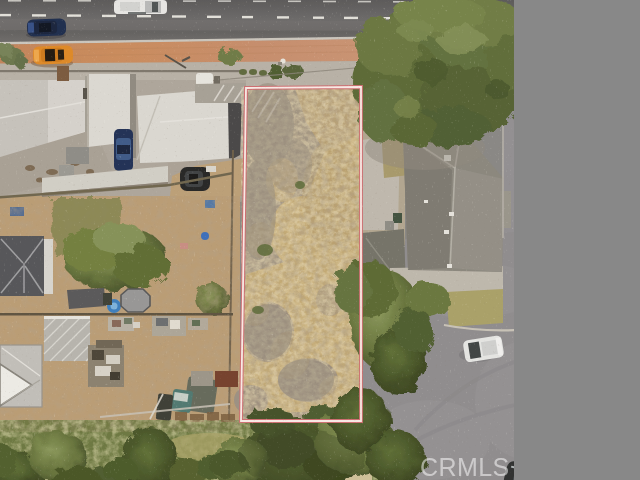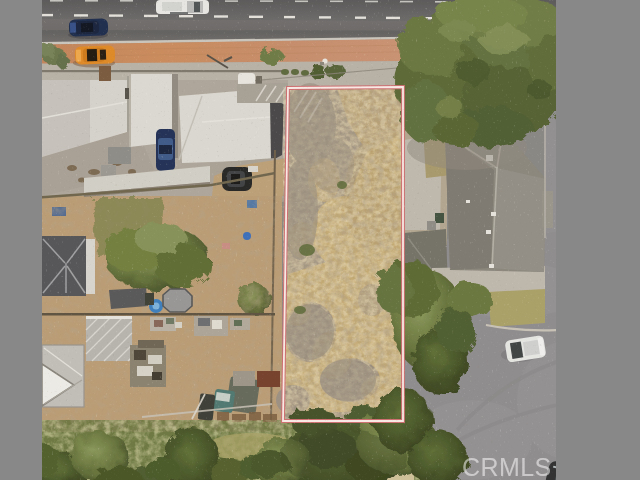"CRMLS" #scene { padding-left: 42px -> none }
